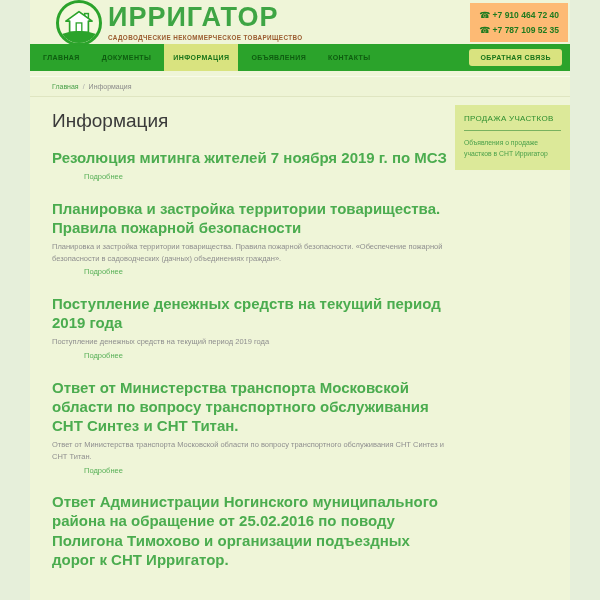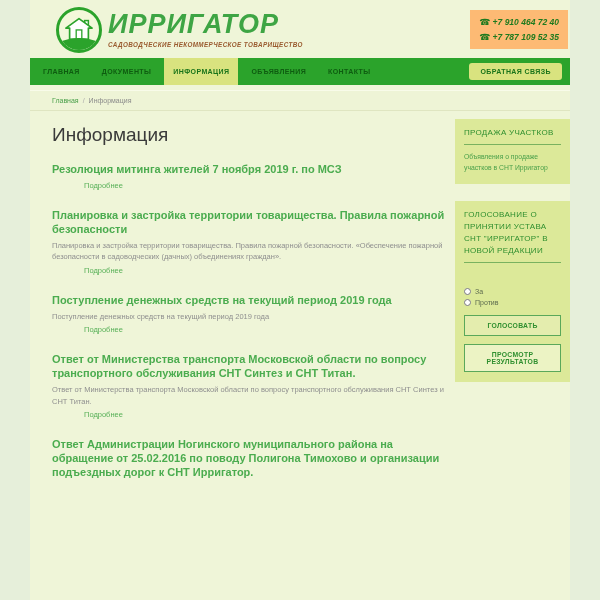"ИРРИГАТОР" .header { font-style: italic -> none; height: 58px -> 44px }
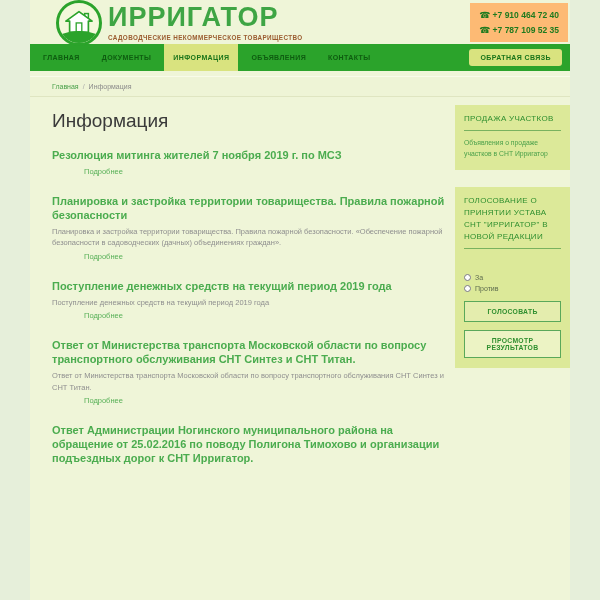"Резолюция митинга жителей 7 ноября" .article h2 { font-size: 11px -> 15px }
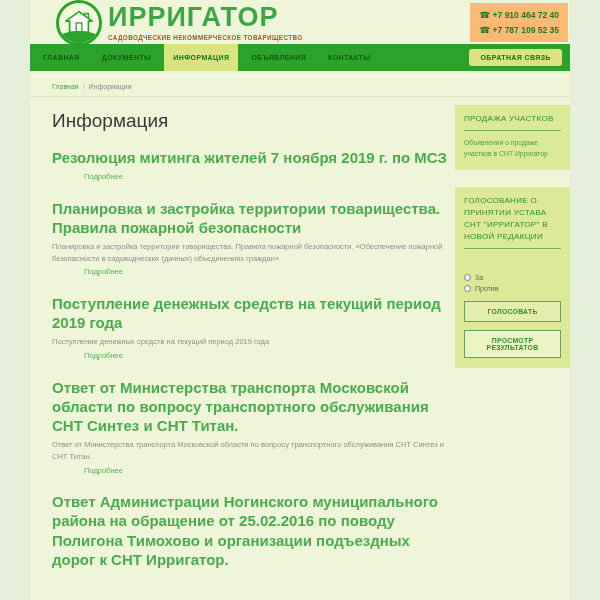"ГОЛОСОВАНИЕ О ПРИНЯТИИ УСТАВА СНТ" div.widget { html: <div> <h3>ГОЛОСОВАНИЕ О ПРИНЯТИИ УСТАВА СНТ "ИРРИГАТОР" В НОВОЙ РЕДАКЦИИ</h3> <div></div> <label> <input> <span>За</span> </label> <label> <input> <span>Против</span> </label> <button>ГОЛОСОВАТЬ</button> <button>ПРОСМОТР РЕЗУЛЬТАТОВ</button> </div> -> none }
